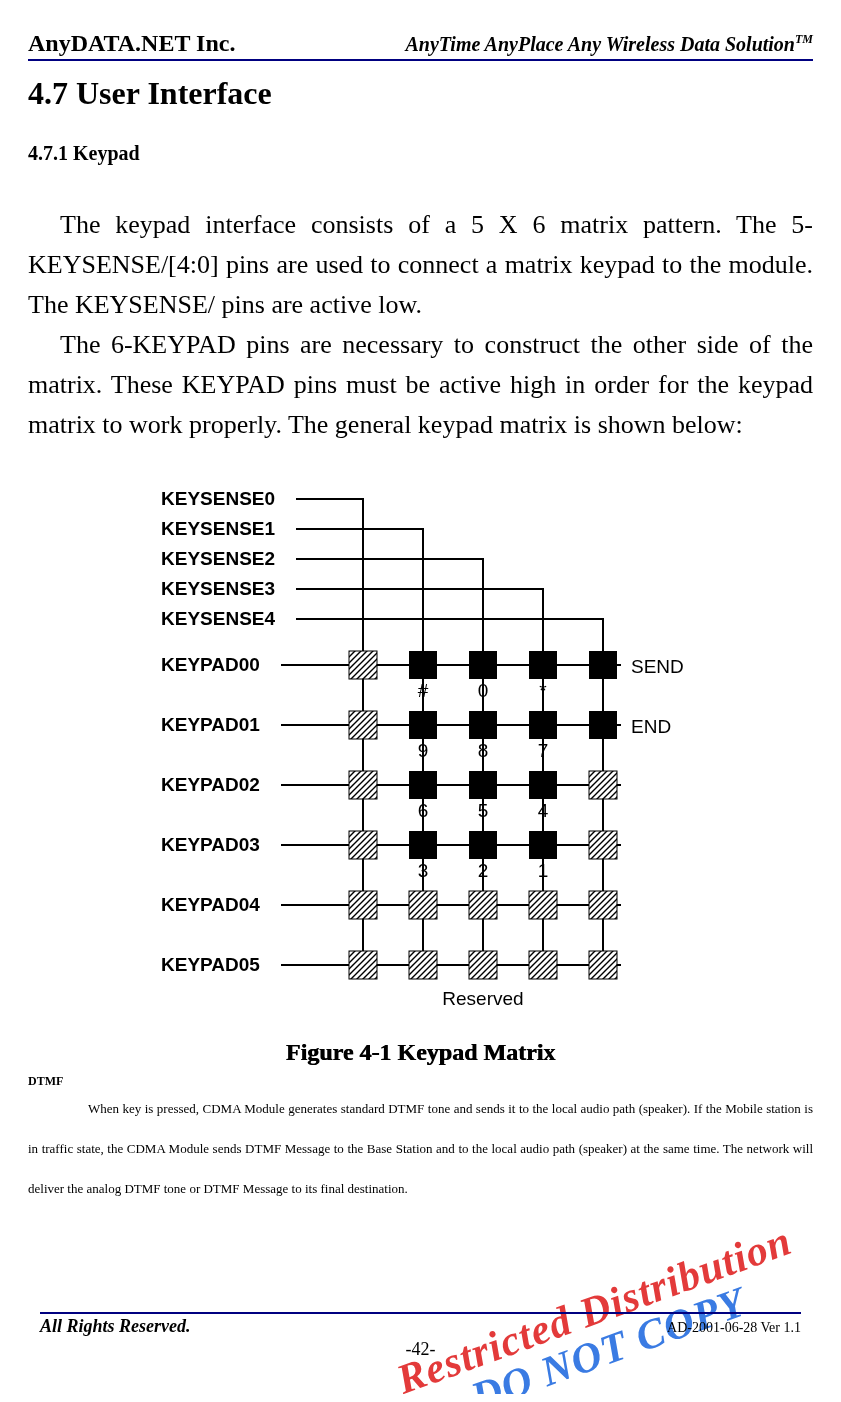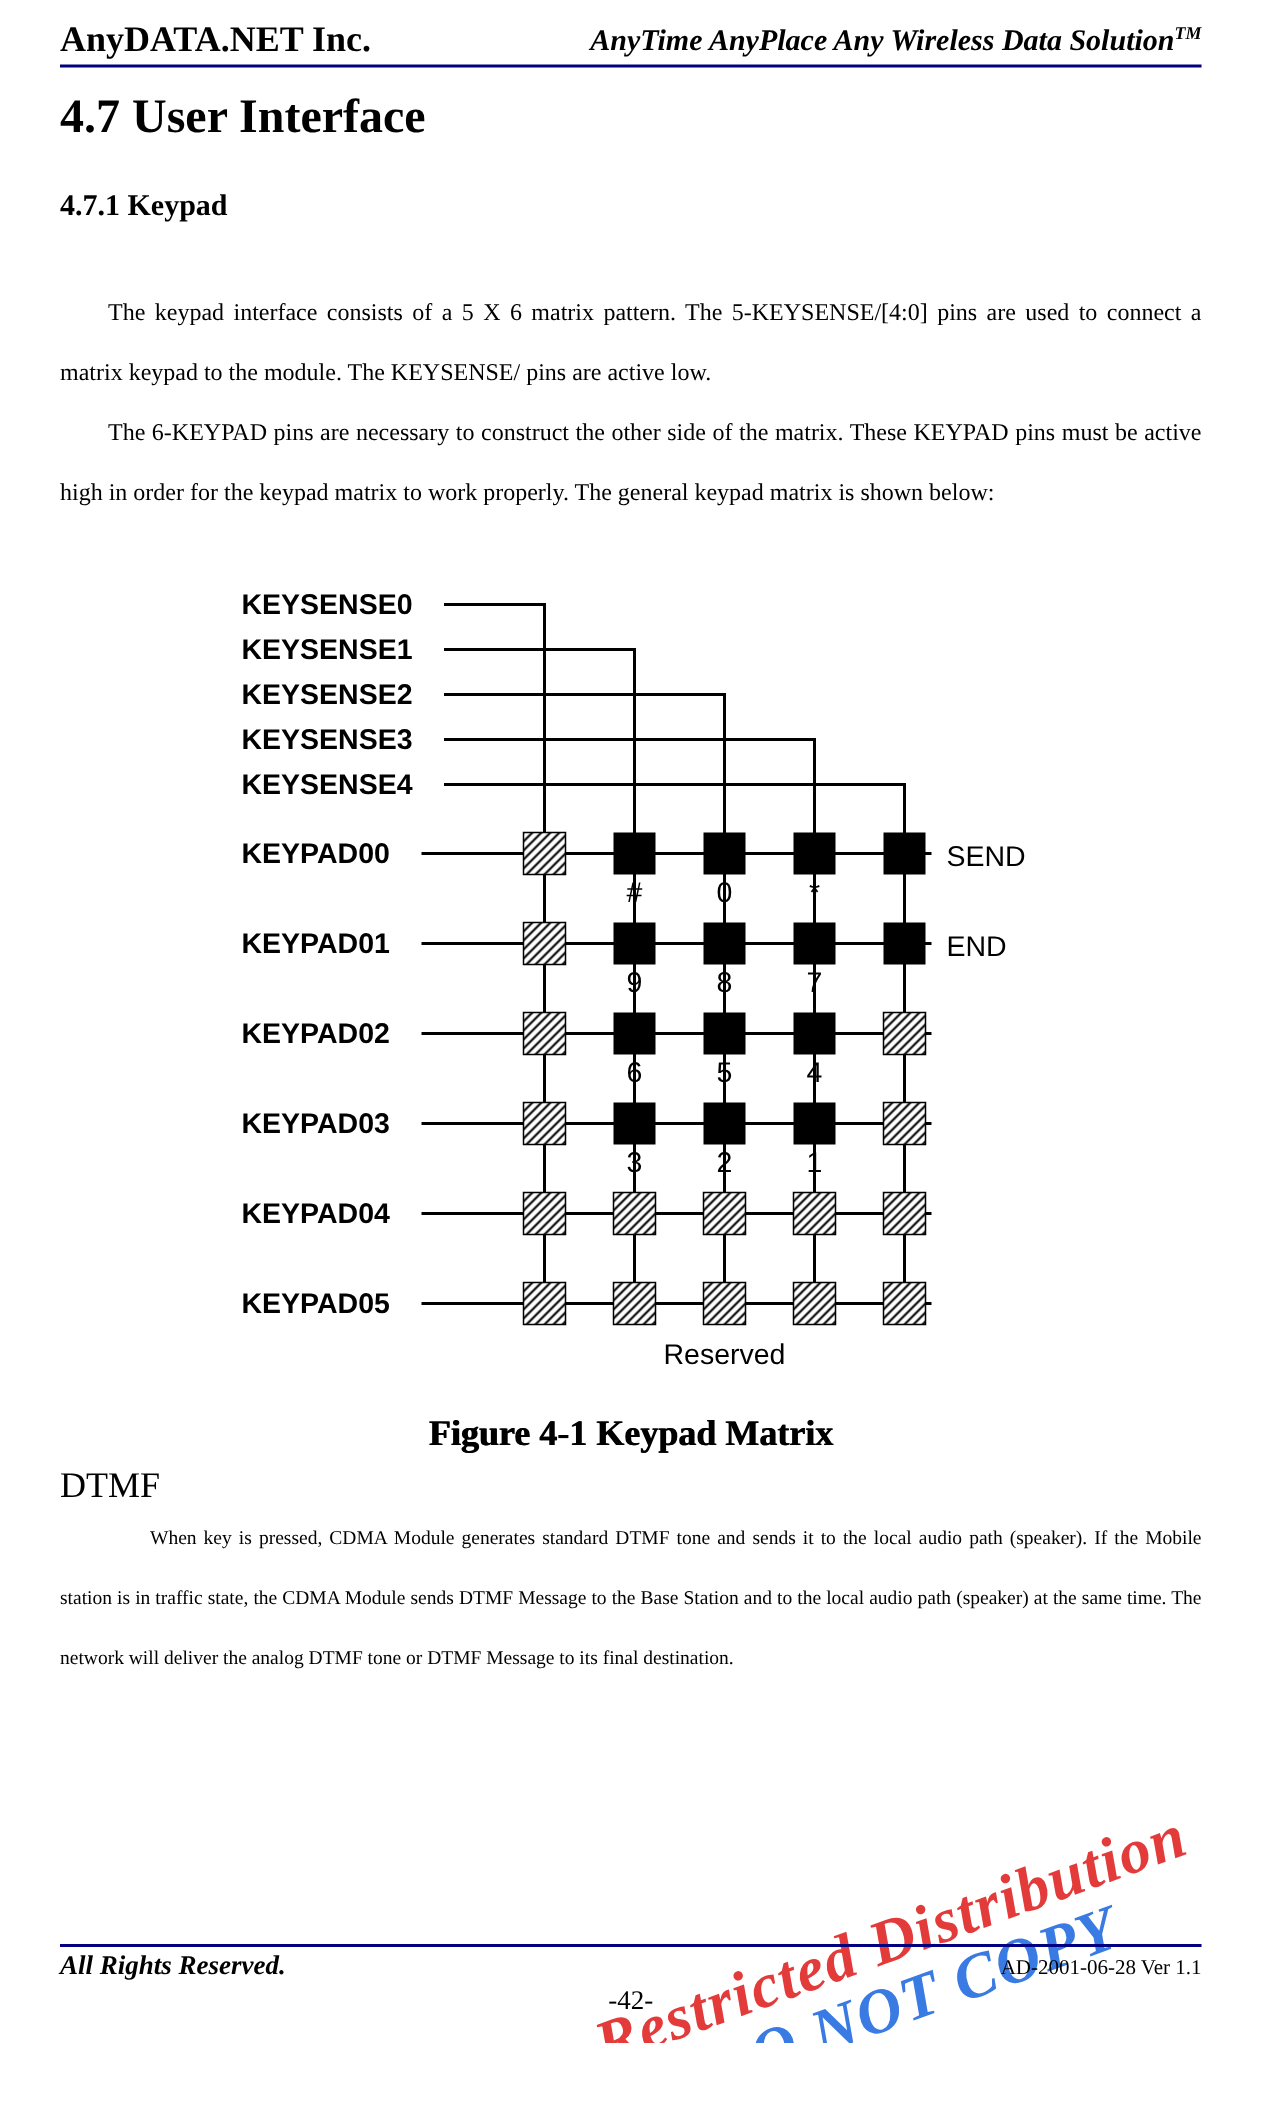"AnyDATA.NET Inc." .page { margin: 0 auto -> 16px auto; padding: 0 40px -> 0 28px }
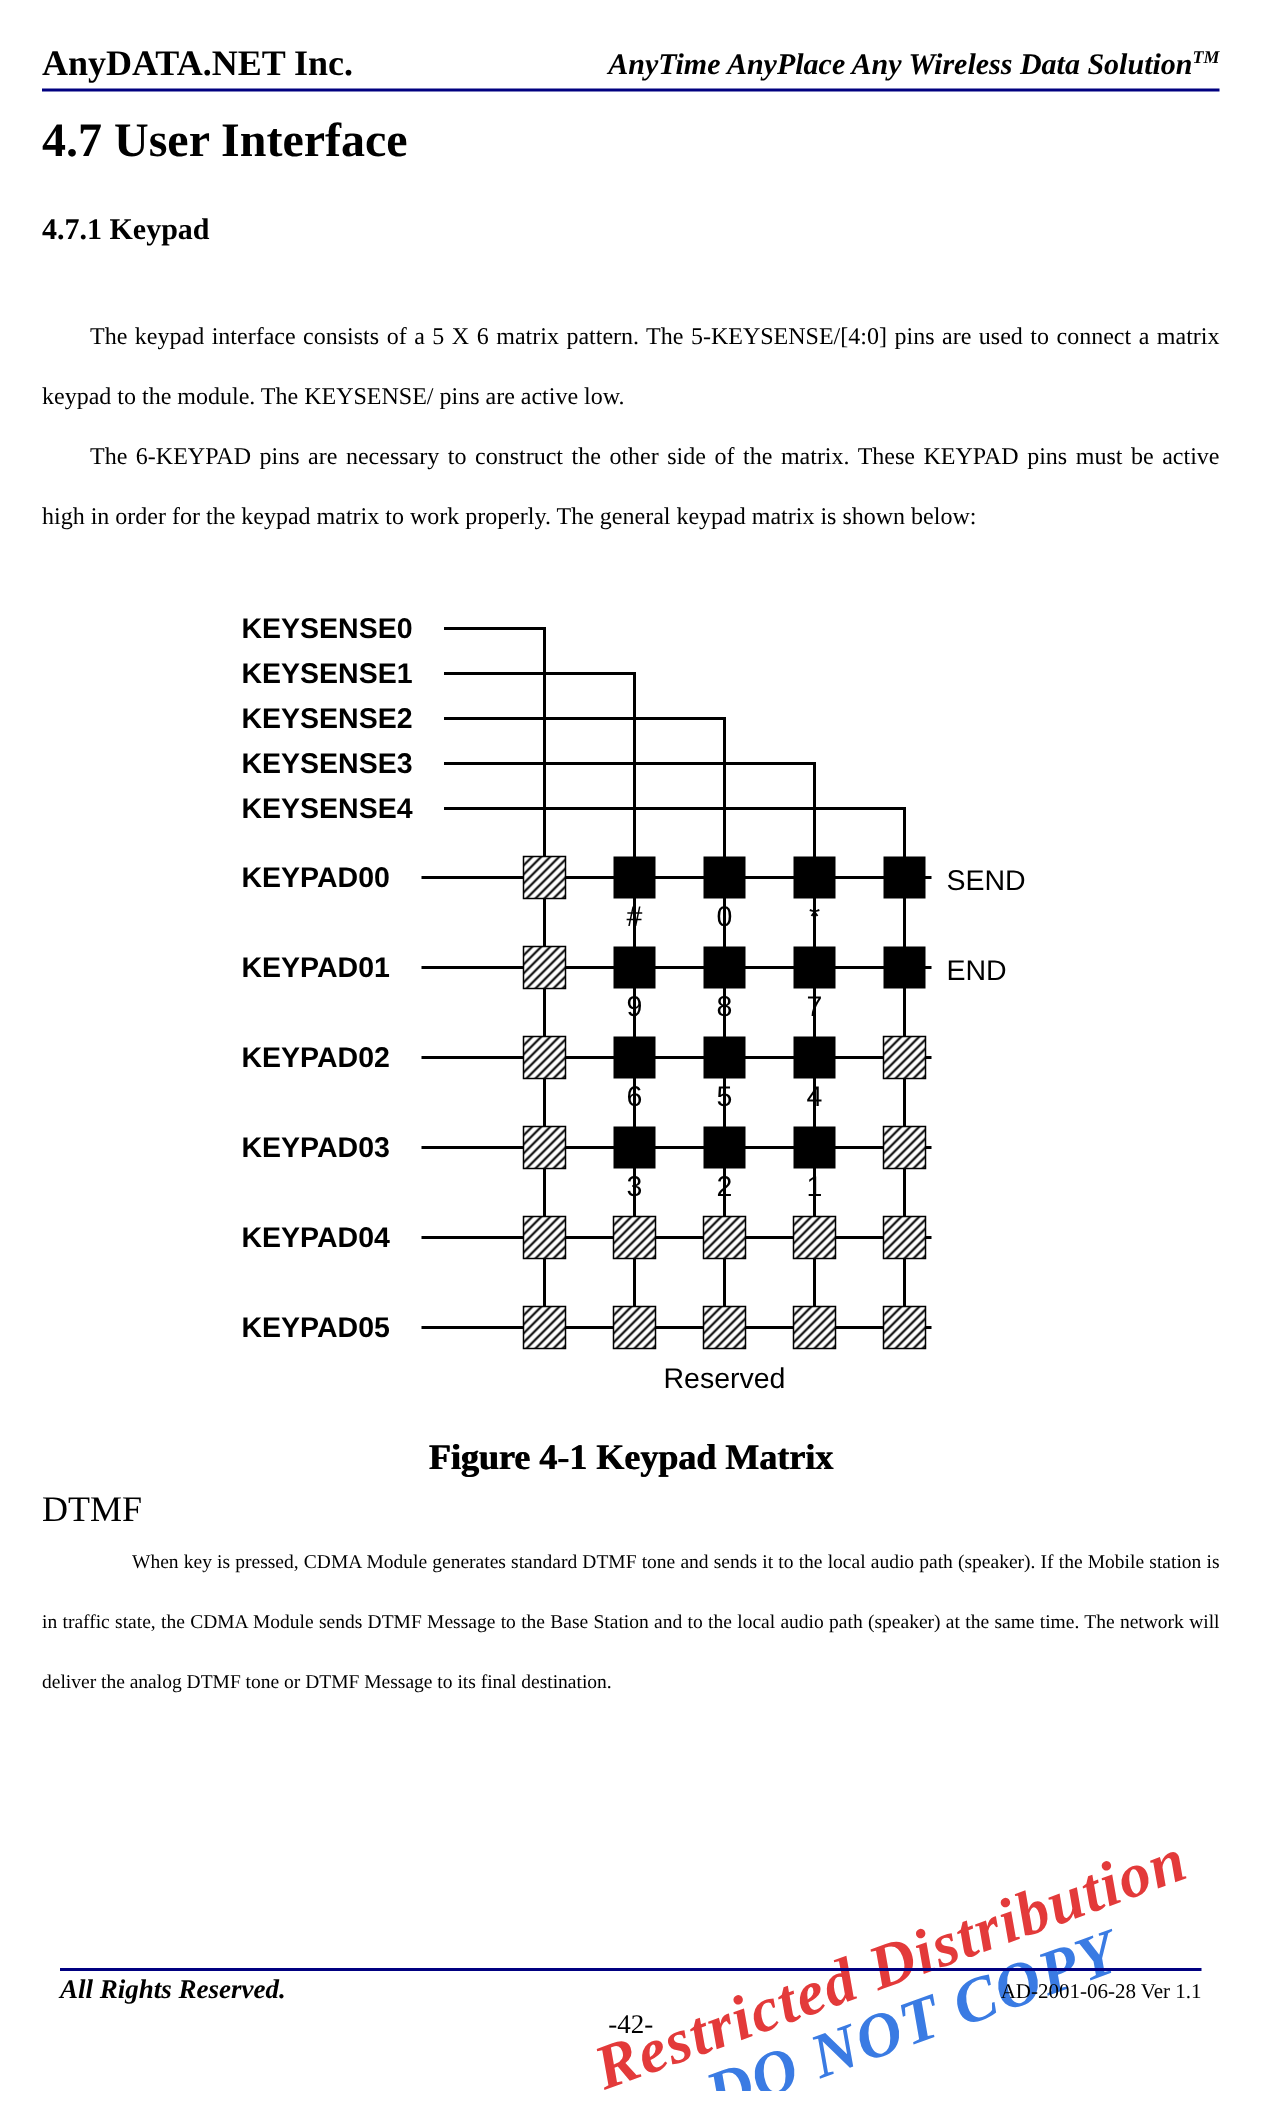"The keypad interface consists of" .body-text { font-size: 16px -> 26px }
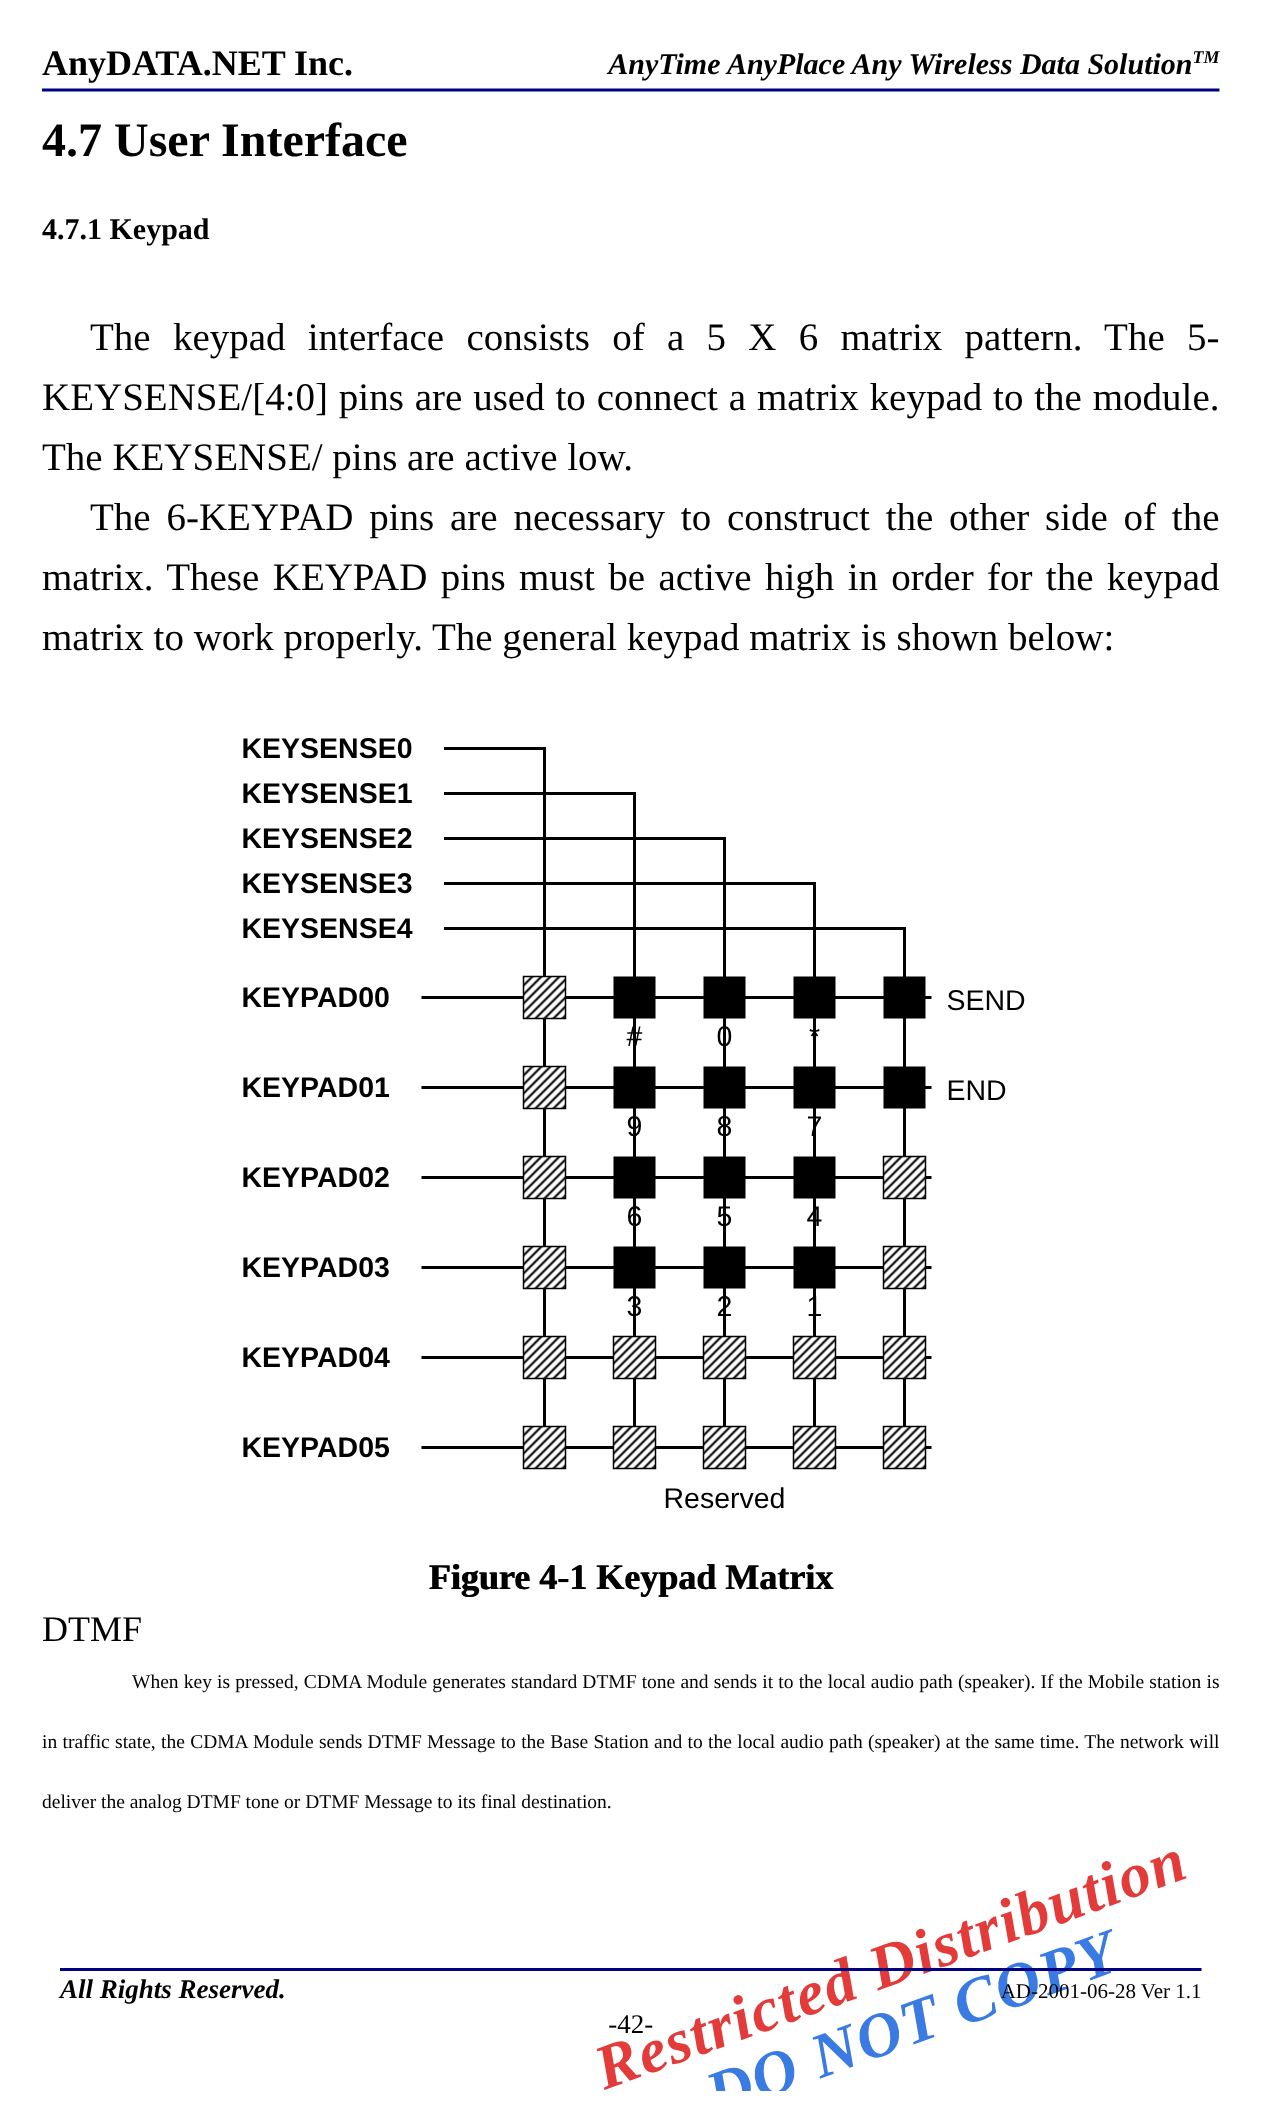"DTMF" .dtmf-head { font-size: 24px -> 12px; font-weight: normal -> bold }
